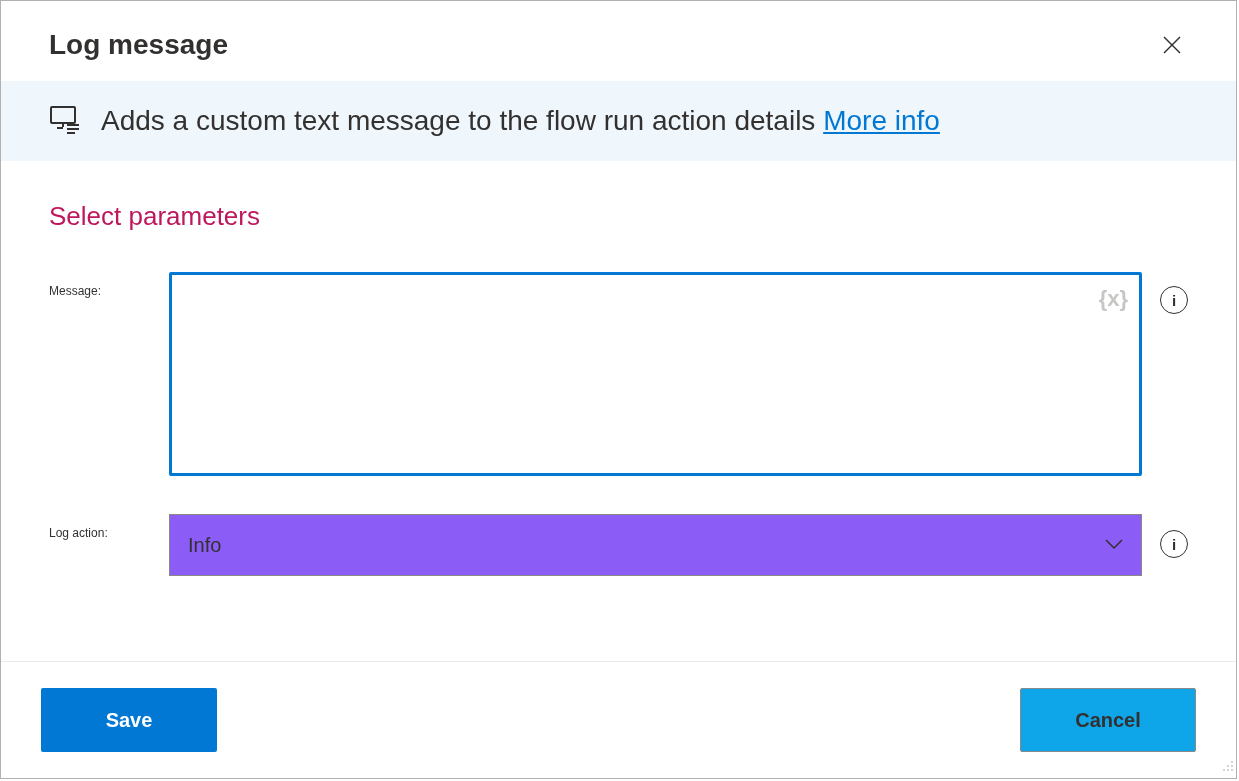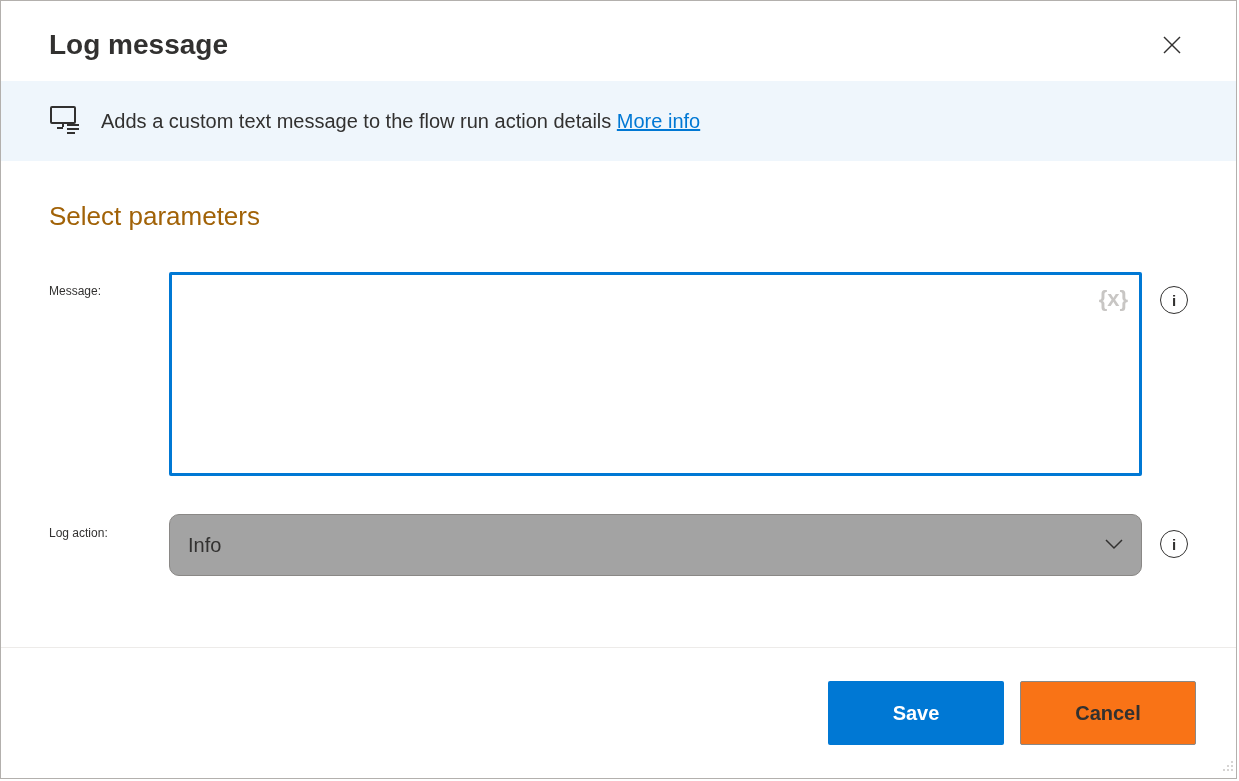"Adds a custom text message" .banner-text { font-size: 20px -> 28px }
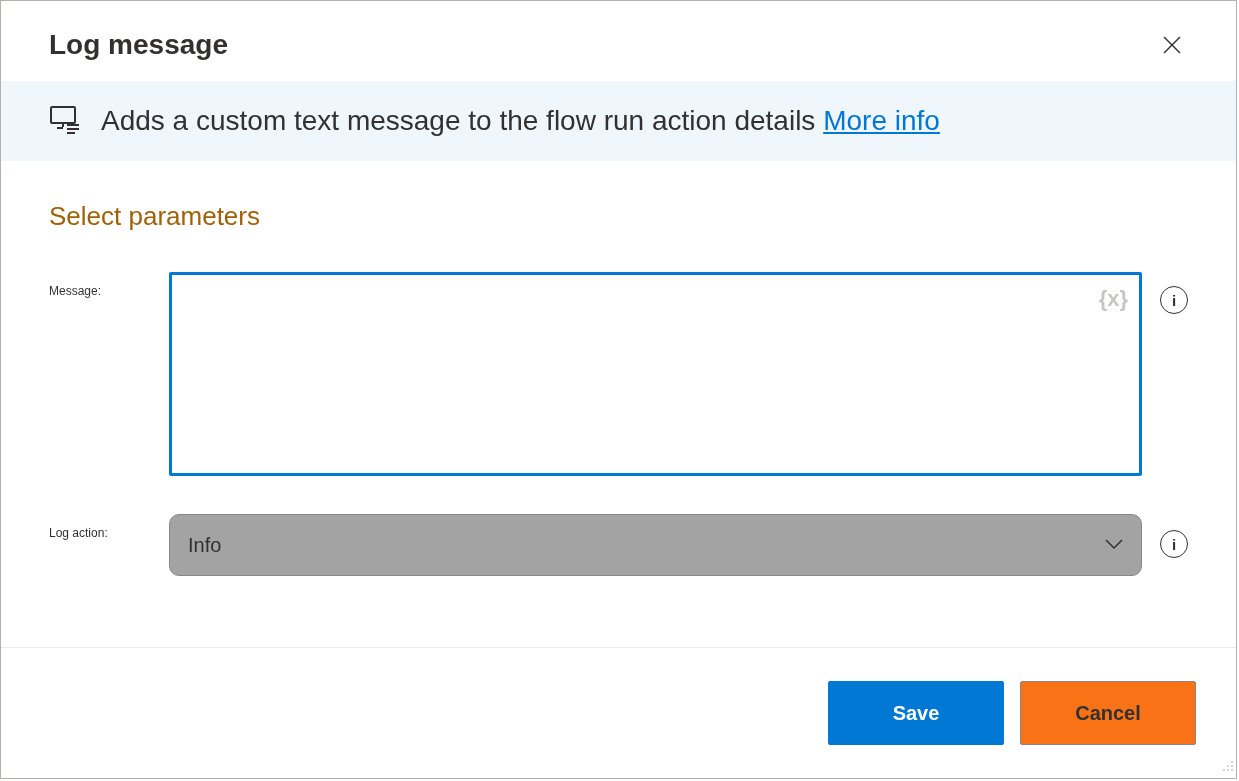"Select parameters" .section-heading { color: #a16207 -> #be185d }
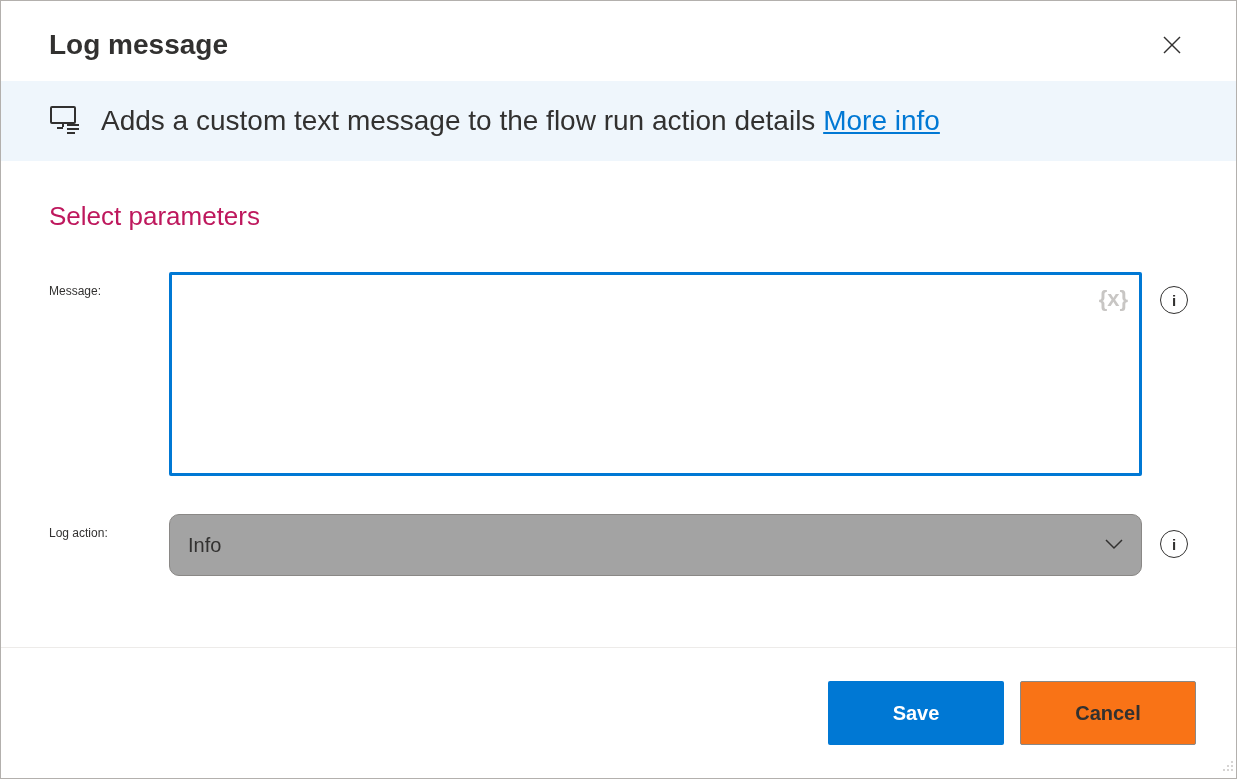"Info" .level-select { background: #a3a3a3 -> #8b5cf6; border-radius: 10px -> 0 }
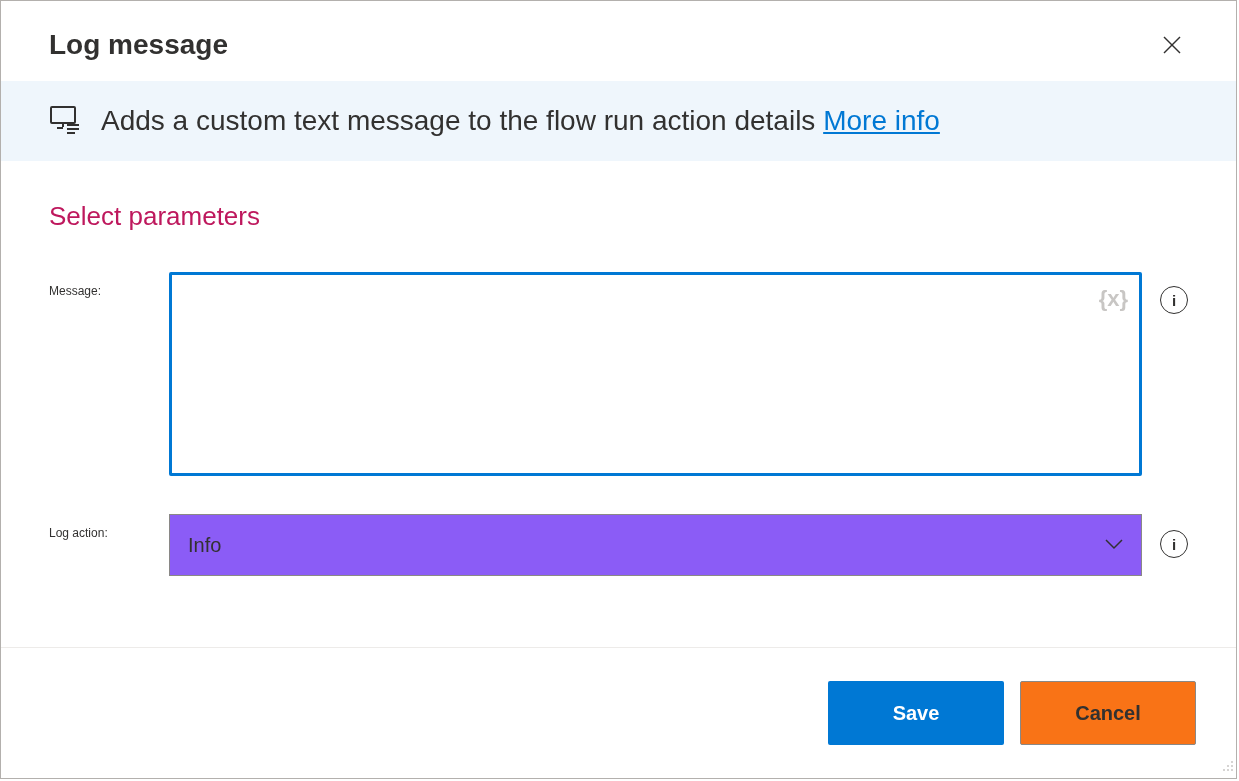"Save" .dialog-footer { justify-content: flex-end -> space-between; padding: 33px 40px -> 26px 40px }
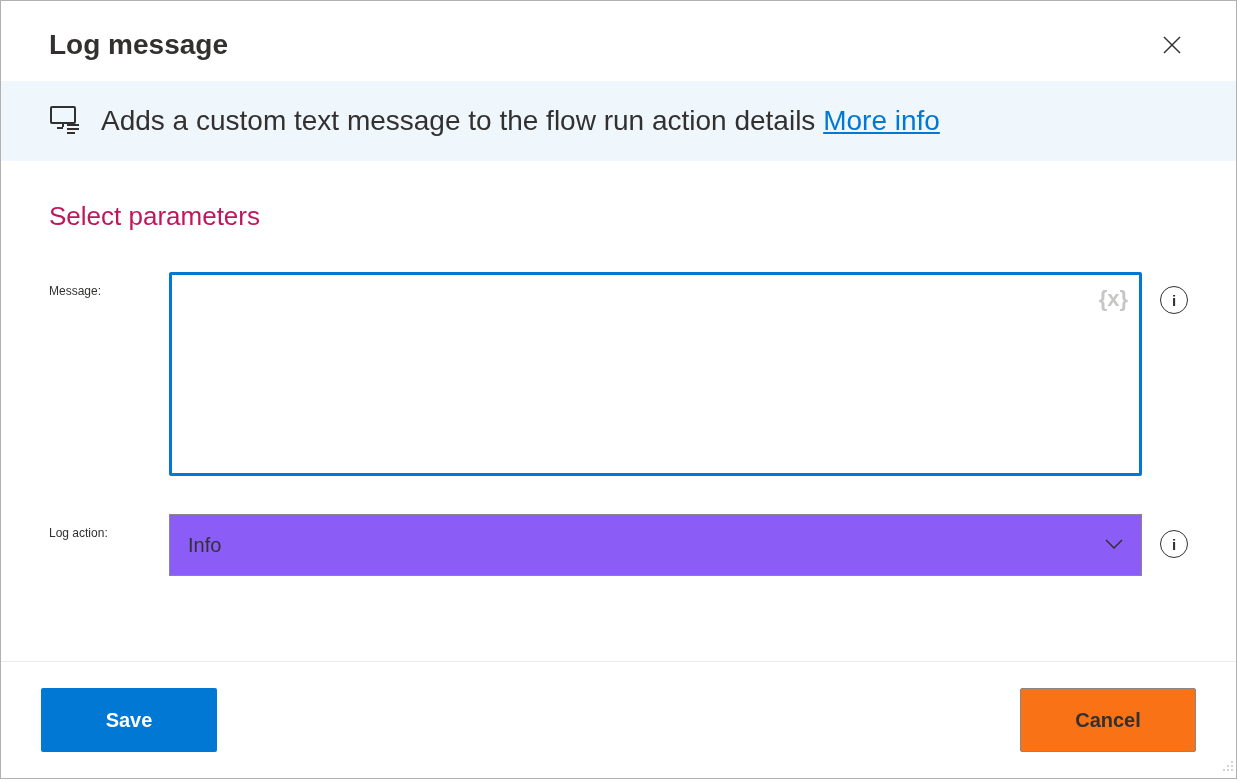"Cancel" .btn-secondary { background: #f97316 -> #0ea5e9 }
